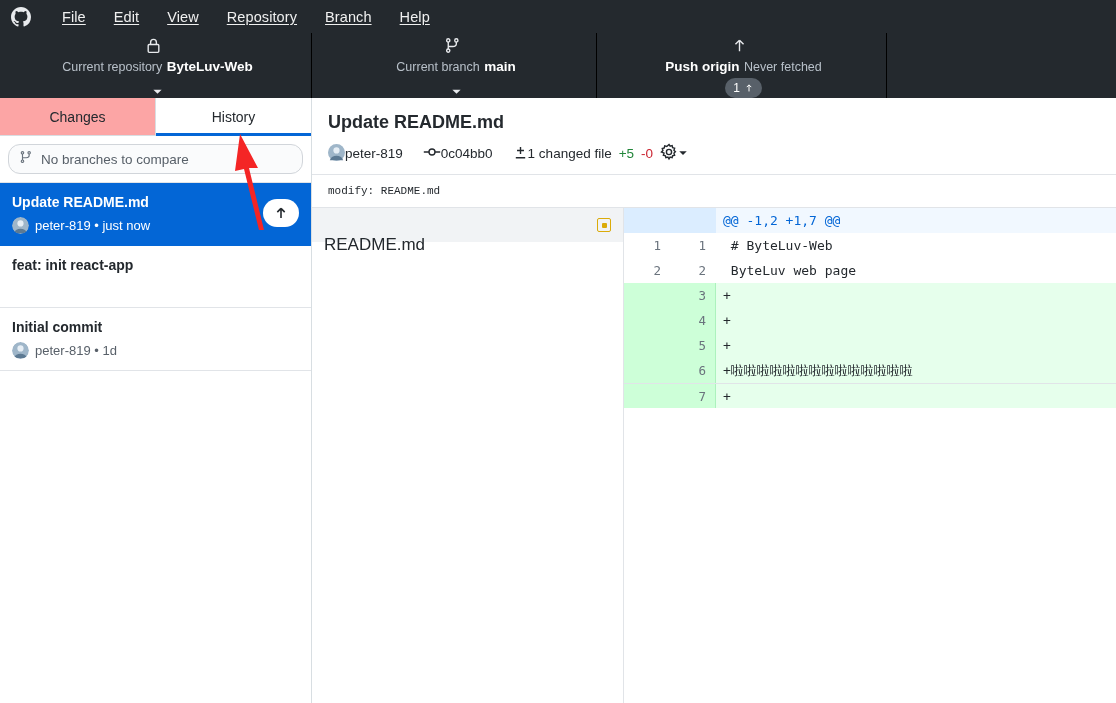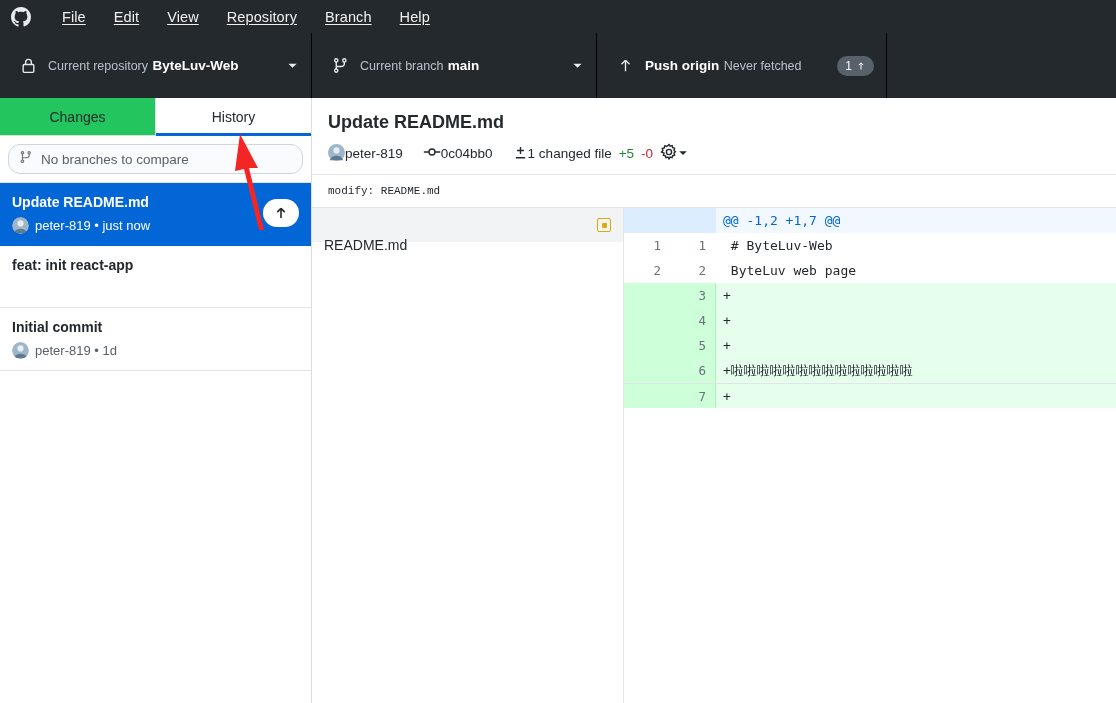"Current repository ByteLuv-Web" .tb-cell { flex-direction: none -> column }
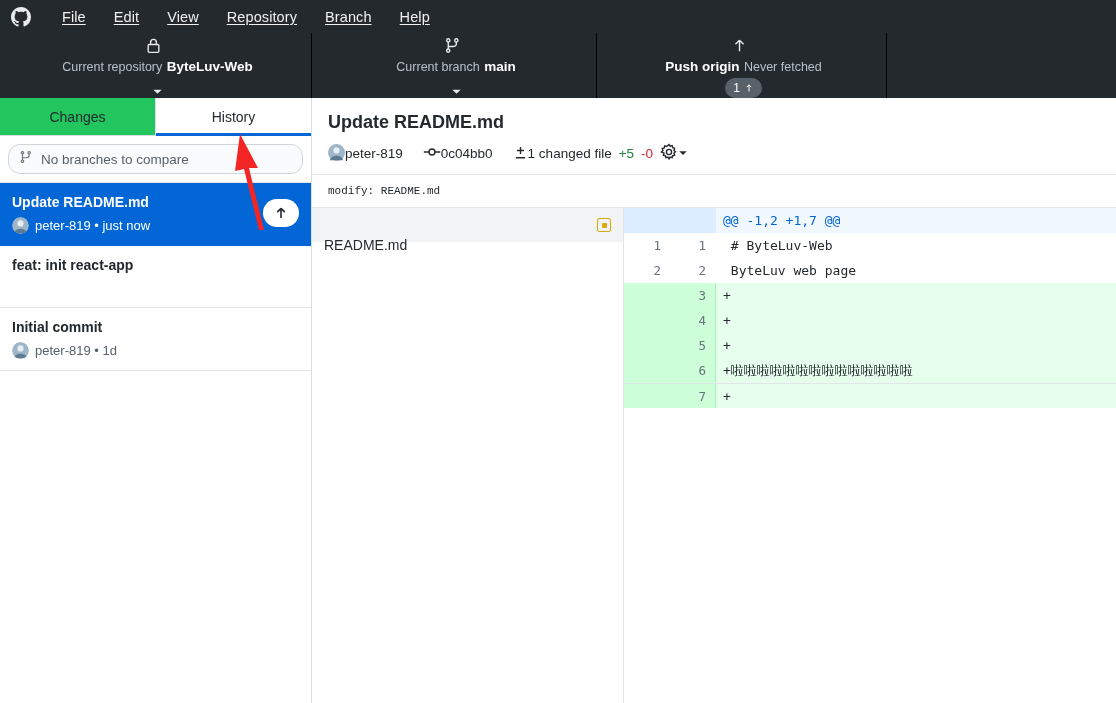"Changes" .tab { background: #22c55e -> #fca5a5 }
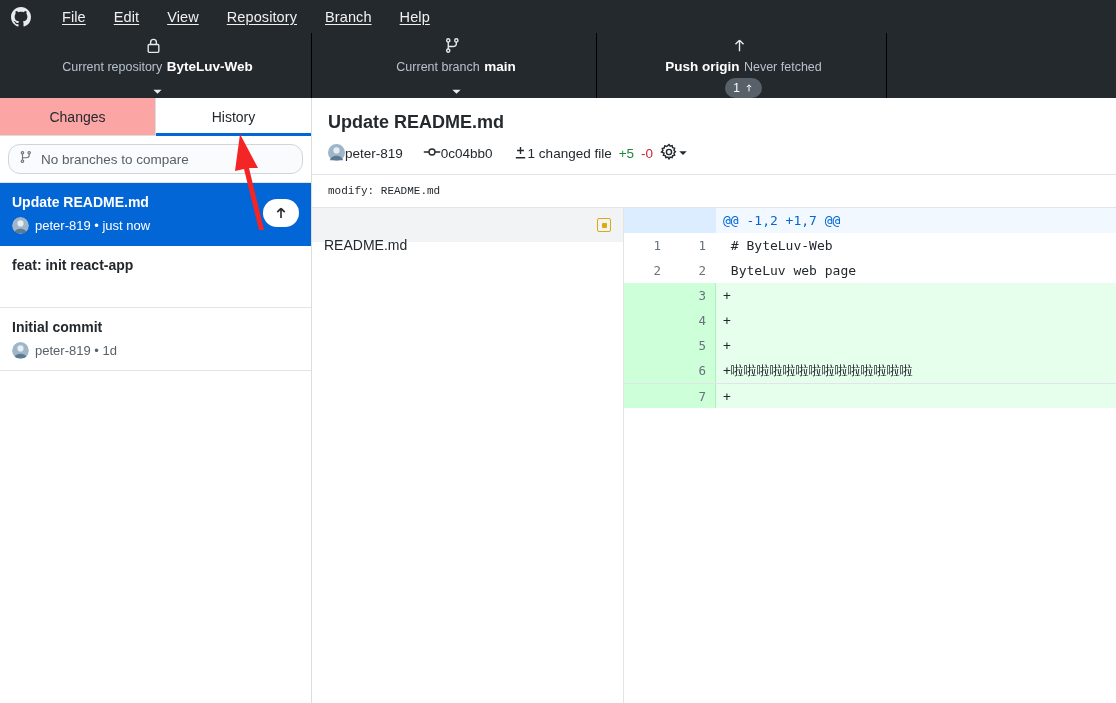"README.md" .file-name { font-size: 14px -> 17px }
